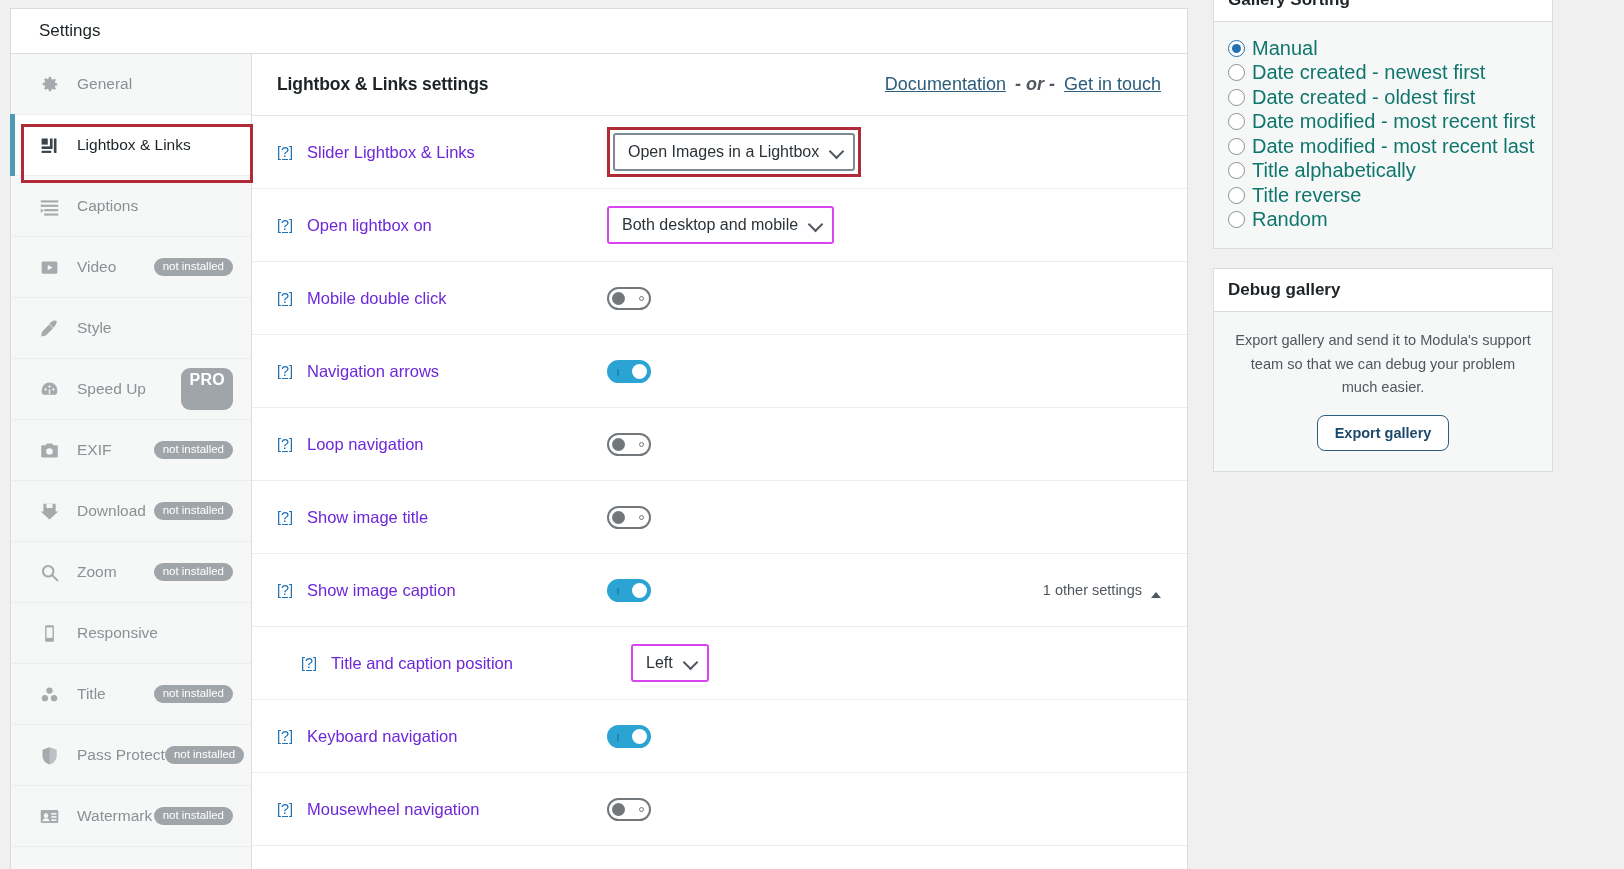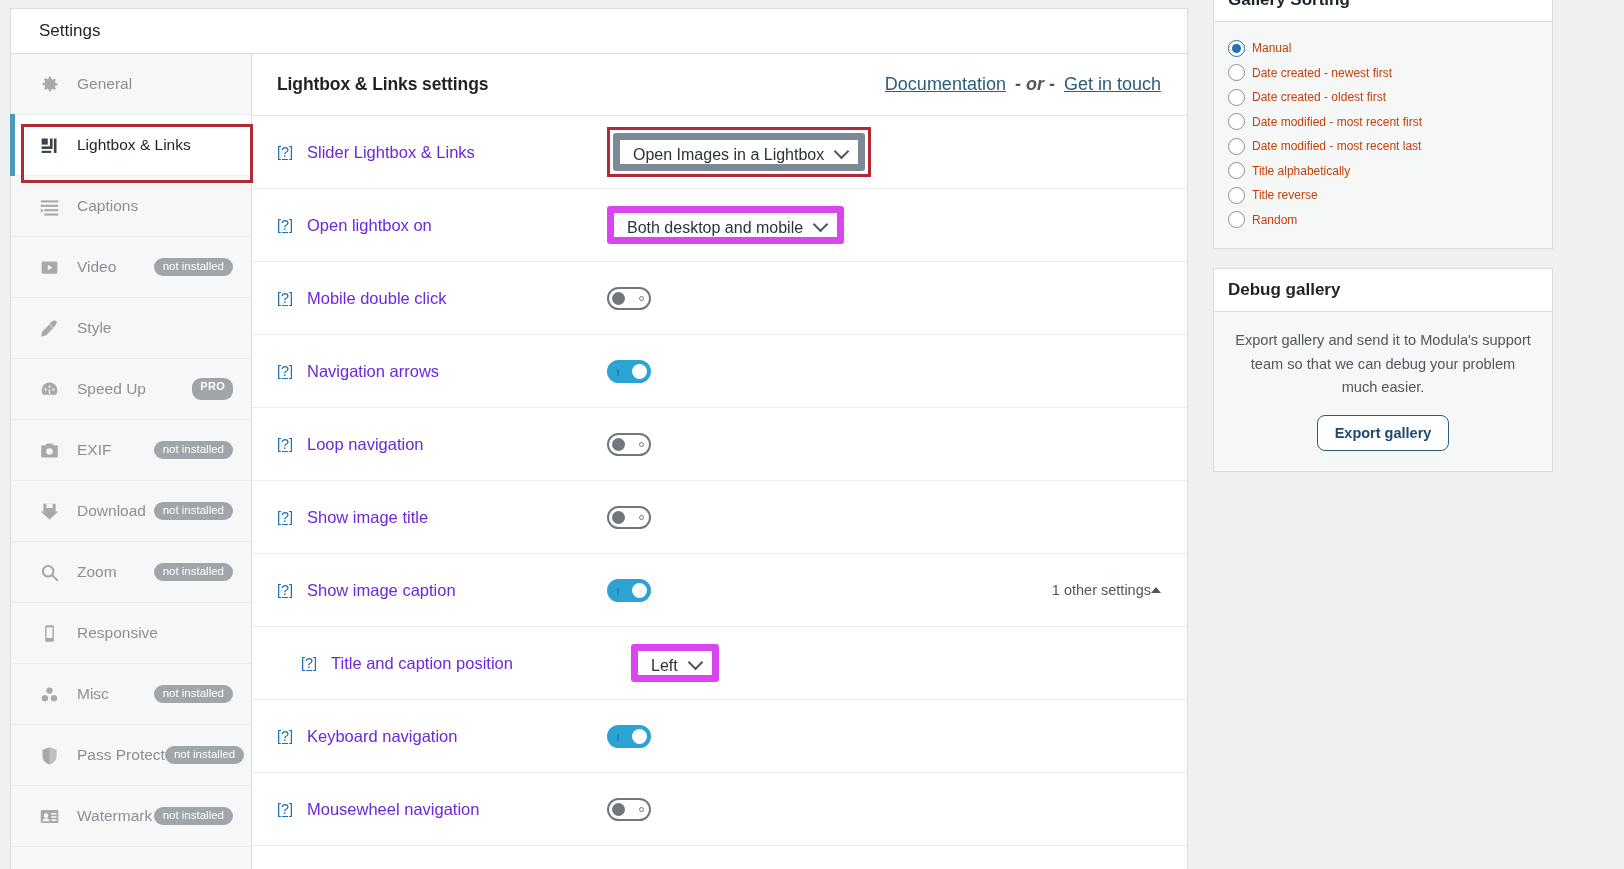"Manual" .radio-label { color: #c2410c -> #0f766e; font-size: 12px -> 20px }
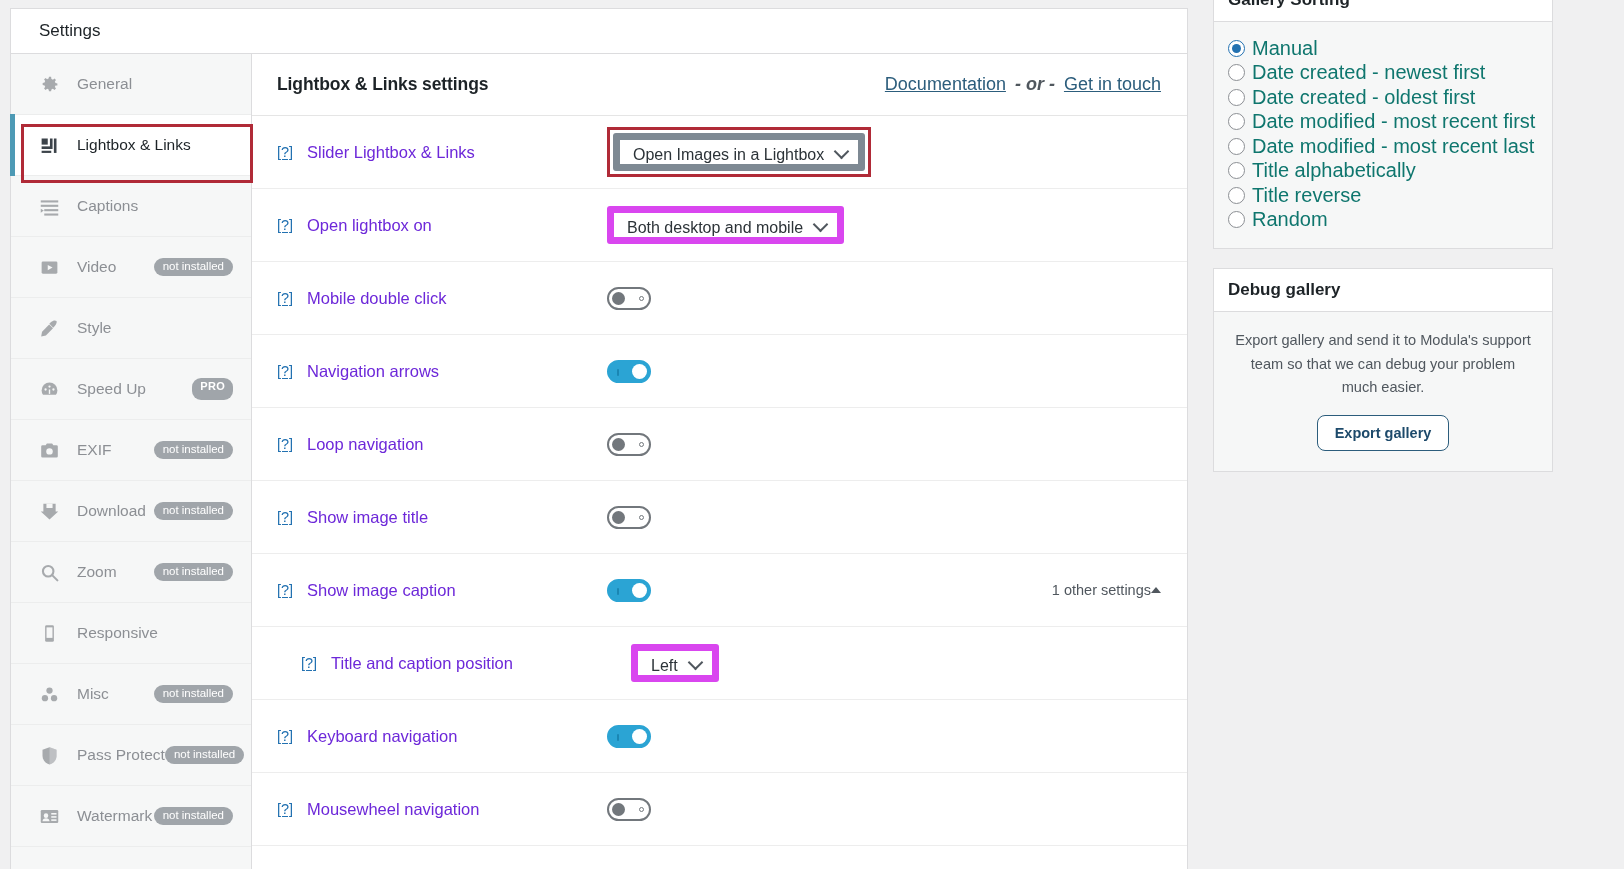"Open Images in a Lightbox" .sel { align-items: flex-end -> center; border: 7px solid #d946ef -> 2px solid #d946ef }
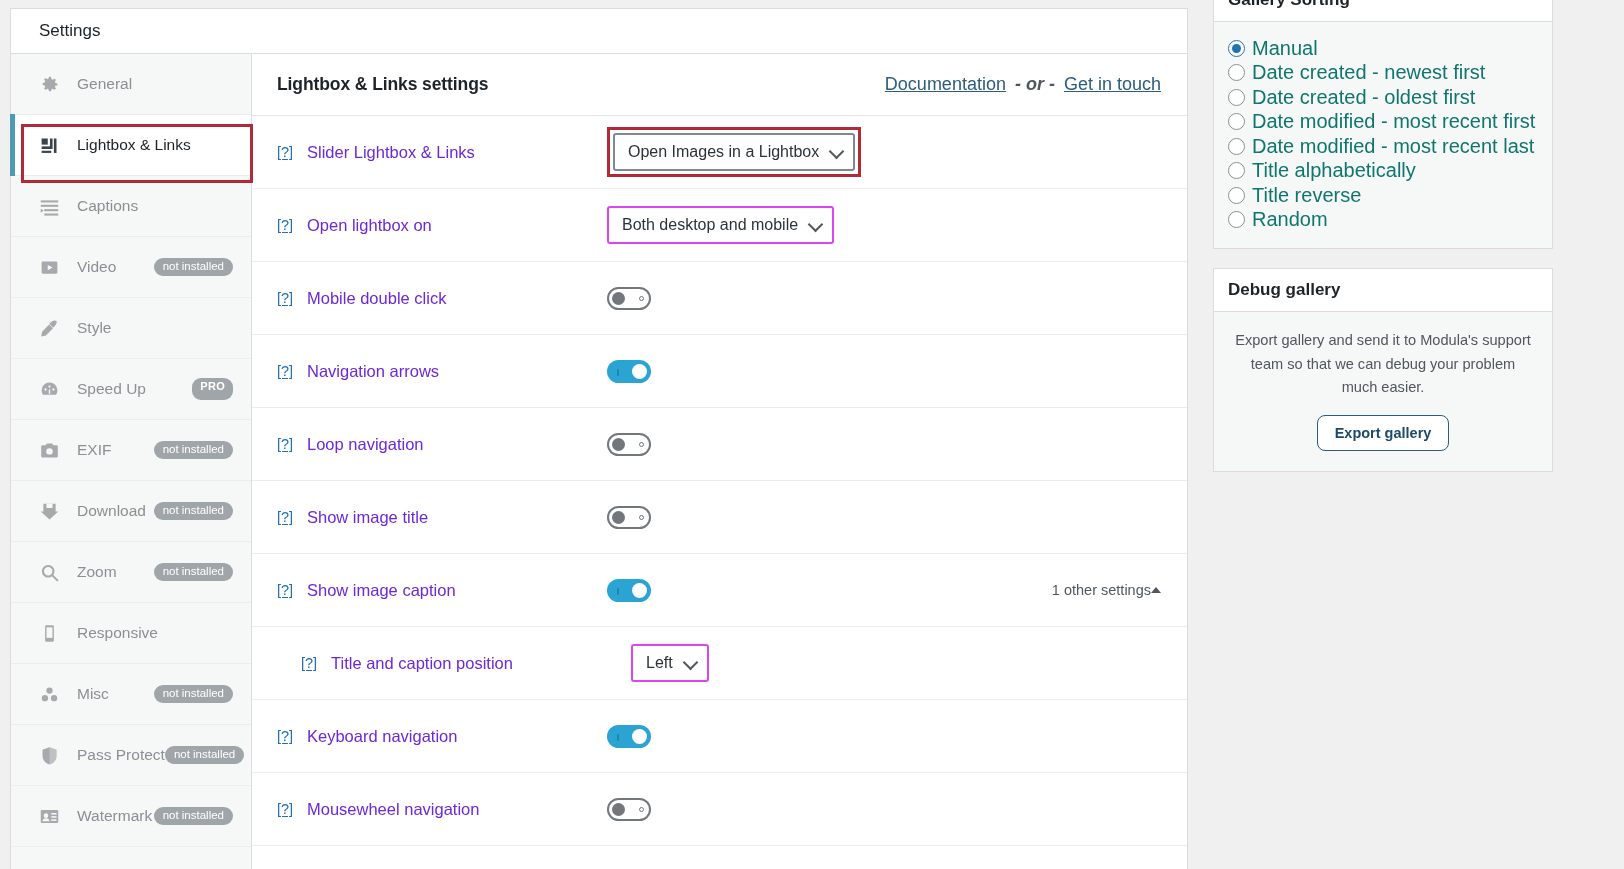"PRO" .nav-item .nav-badge.pro { font-size: 11px -> 16px; padding: 2px 8px 7px -> 2px 8px 20px }
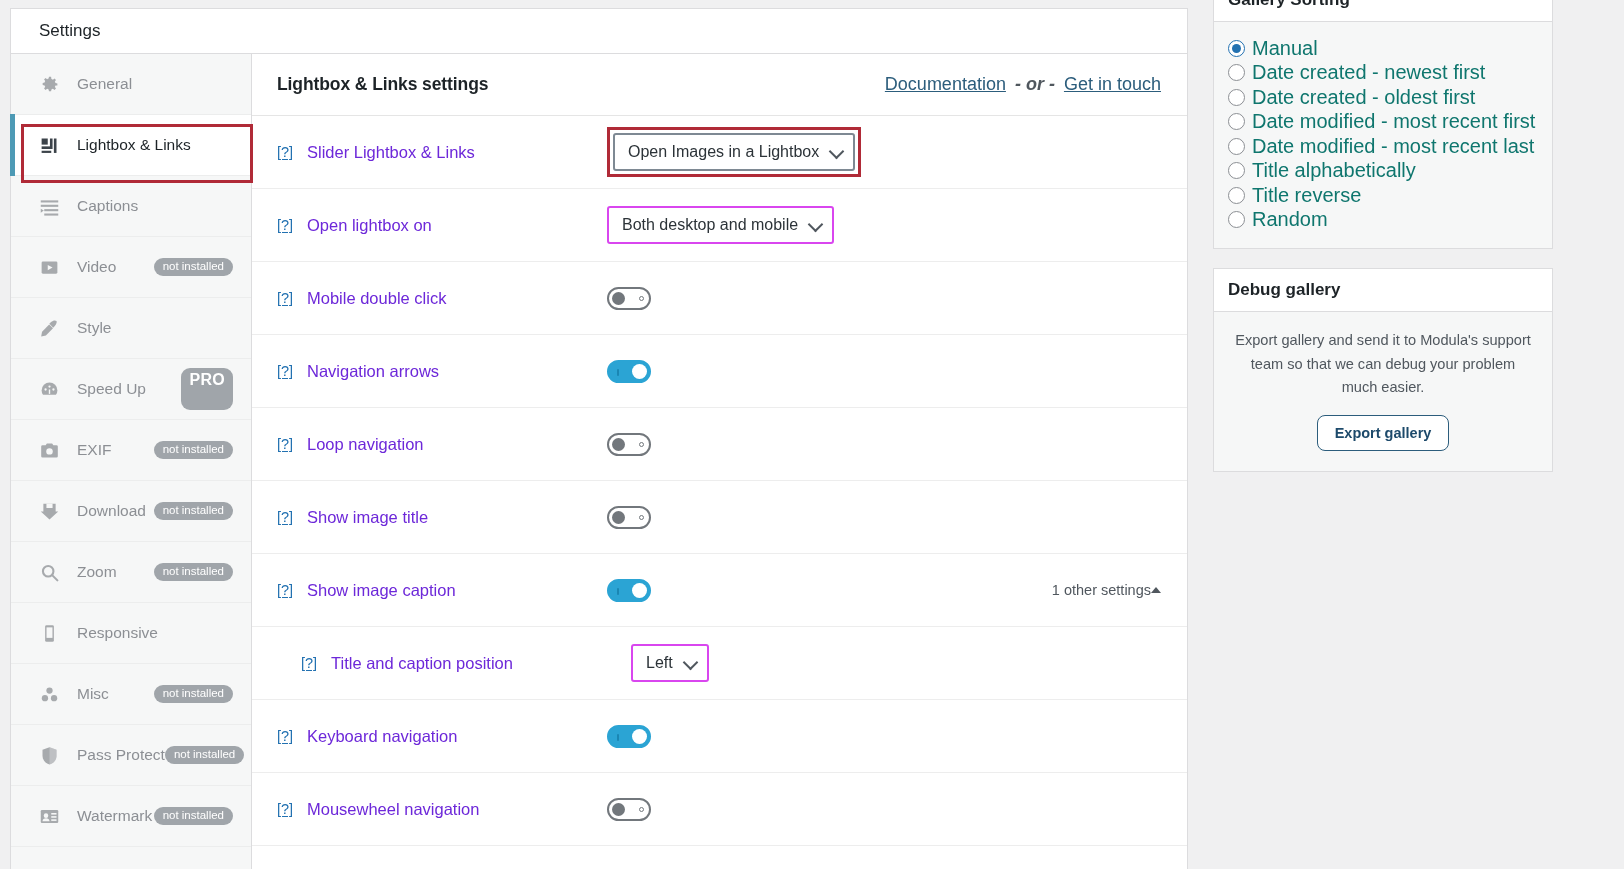"1 other settings" .srow .other-settings { align-items: center -> flex-end; gap: 0 -> 9px }
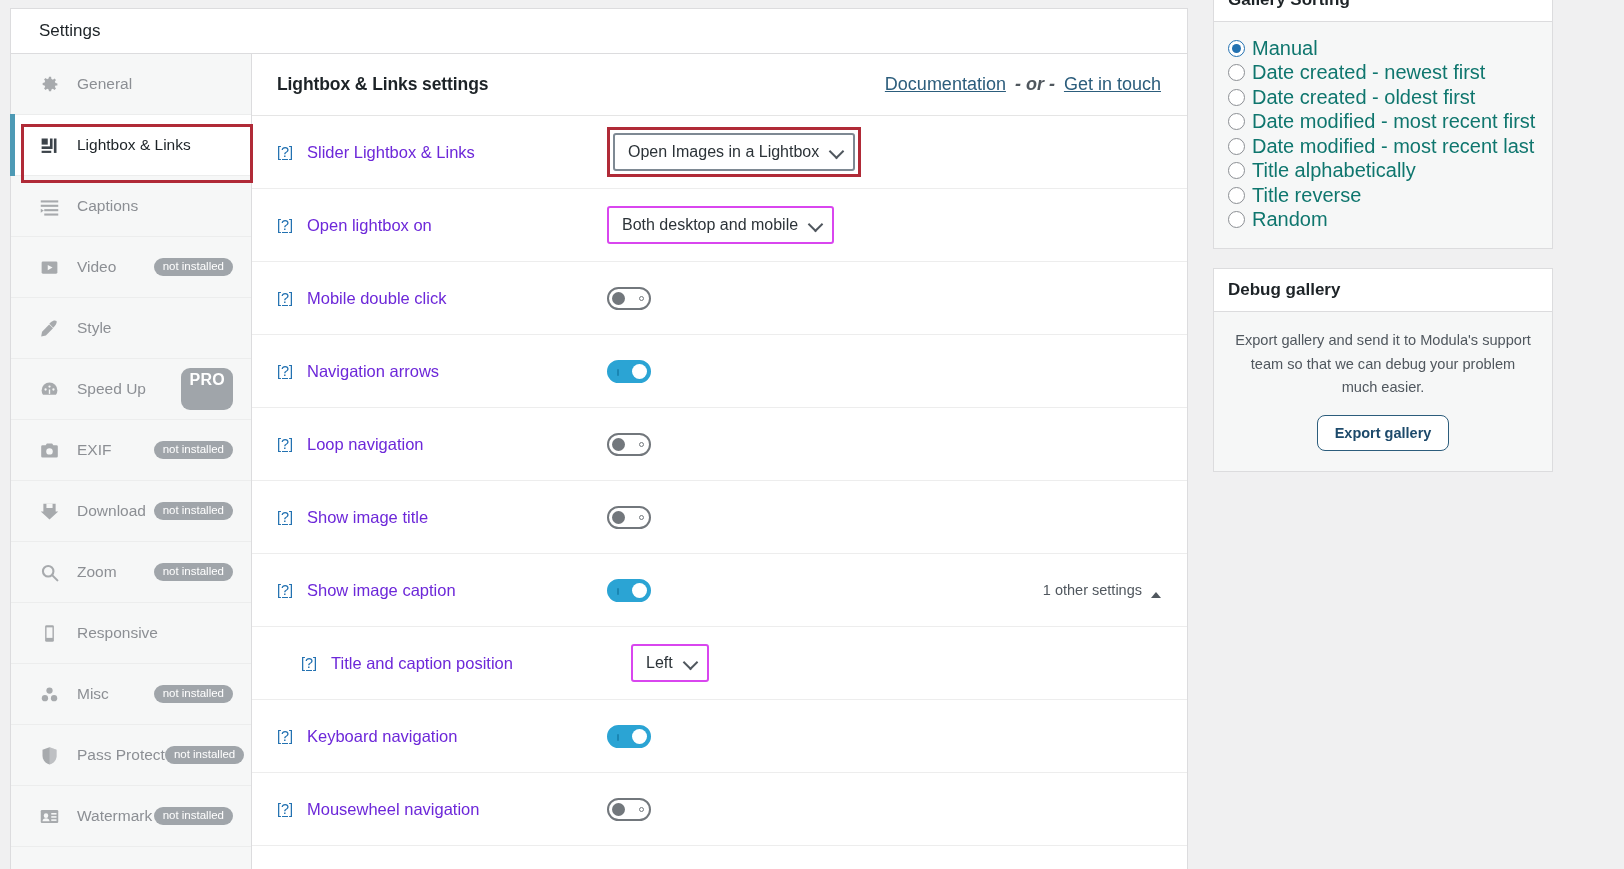"Misc" span.nav-label { text: Misc -> Title }
